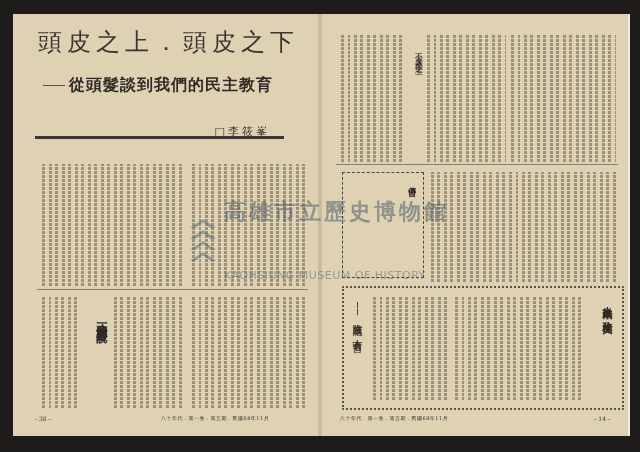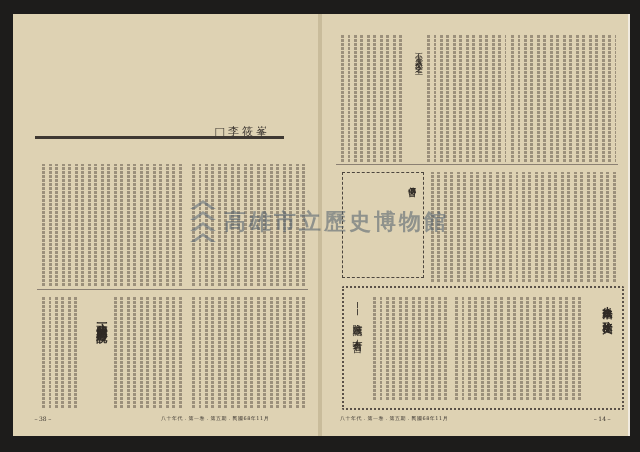"頭皮之上．頭皮之下" div.title { html: none -> <div>頭皮之上．頭皮之下</div> }
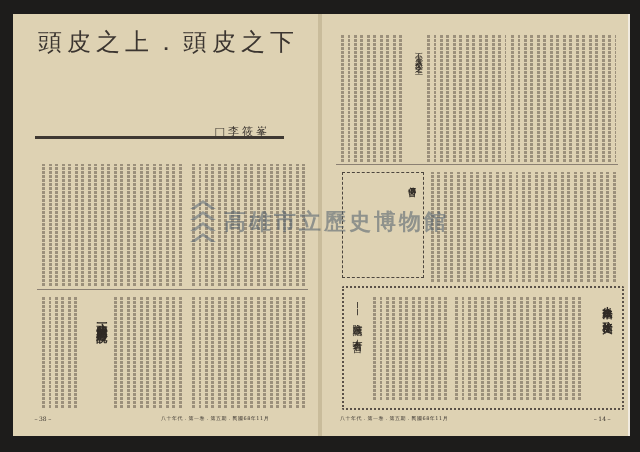"從頭髮談到我們的民主教育" div.subtitle { html: none -> <div><span></span><span>從頭髮談到我們的民主教育</span></div> }
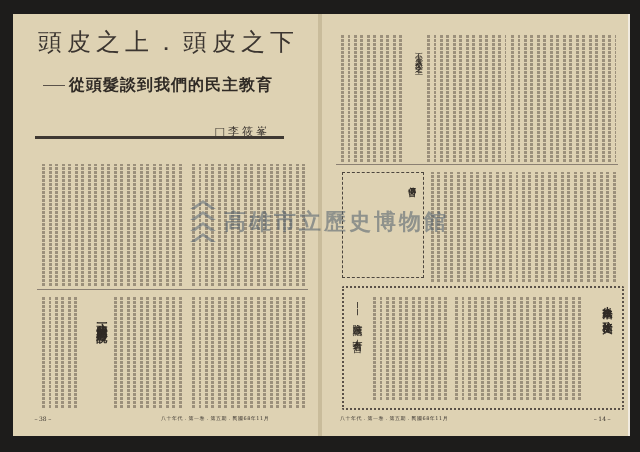"KAOHSIUNG MUSEUM OF HISTORY" div.wm-en { html: none -> <div>KAOHSIUNG MUSEUM OF HISTORY</div> }
